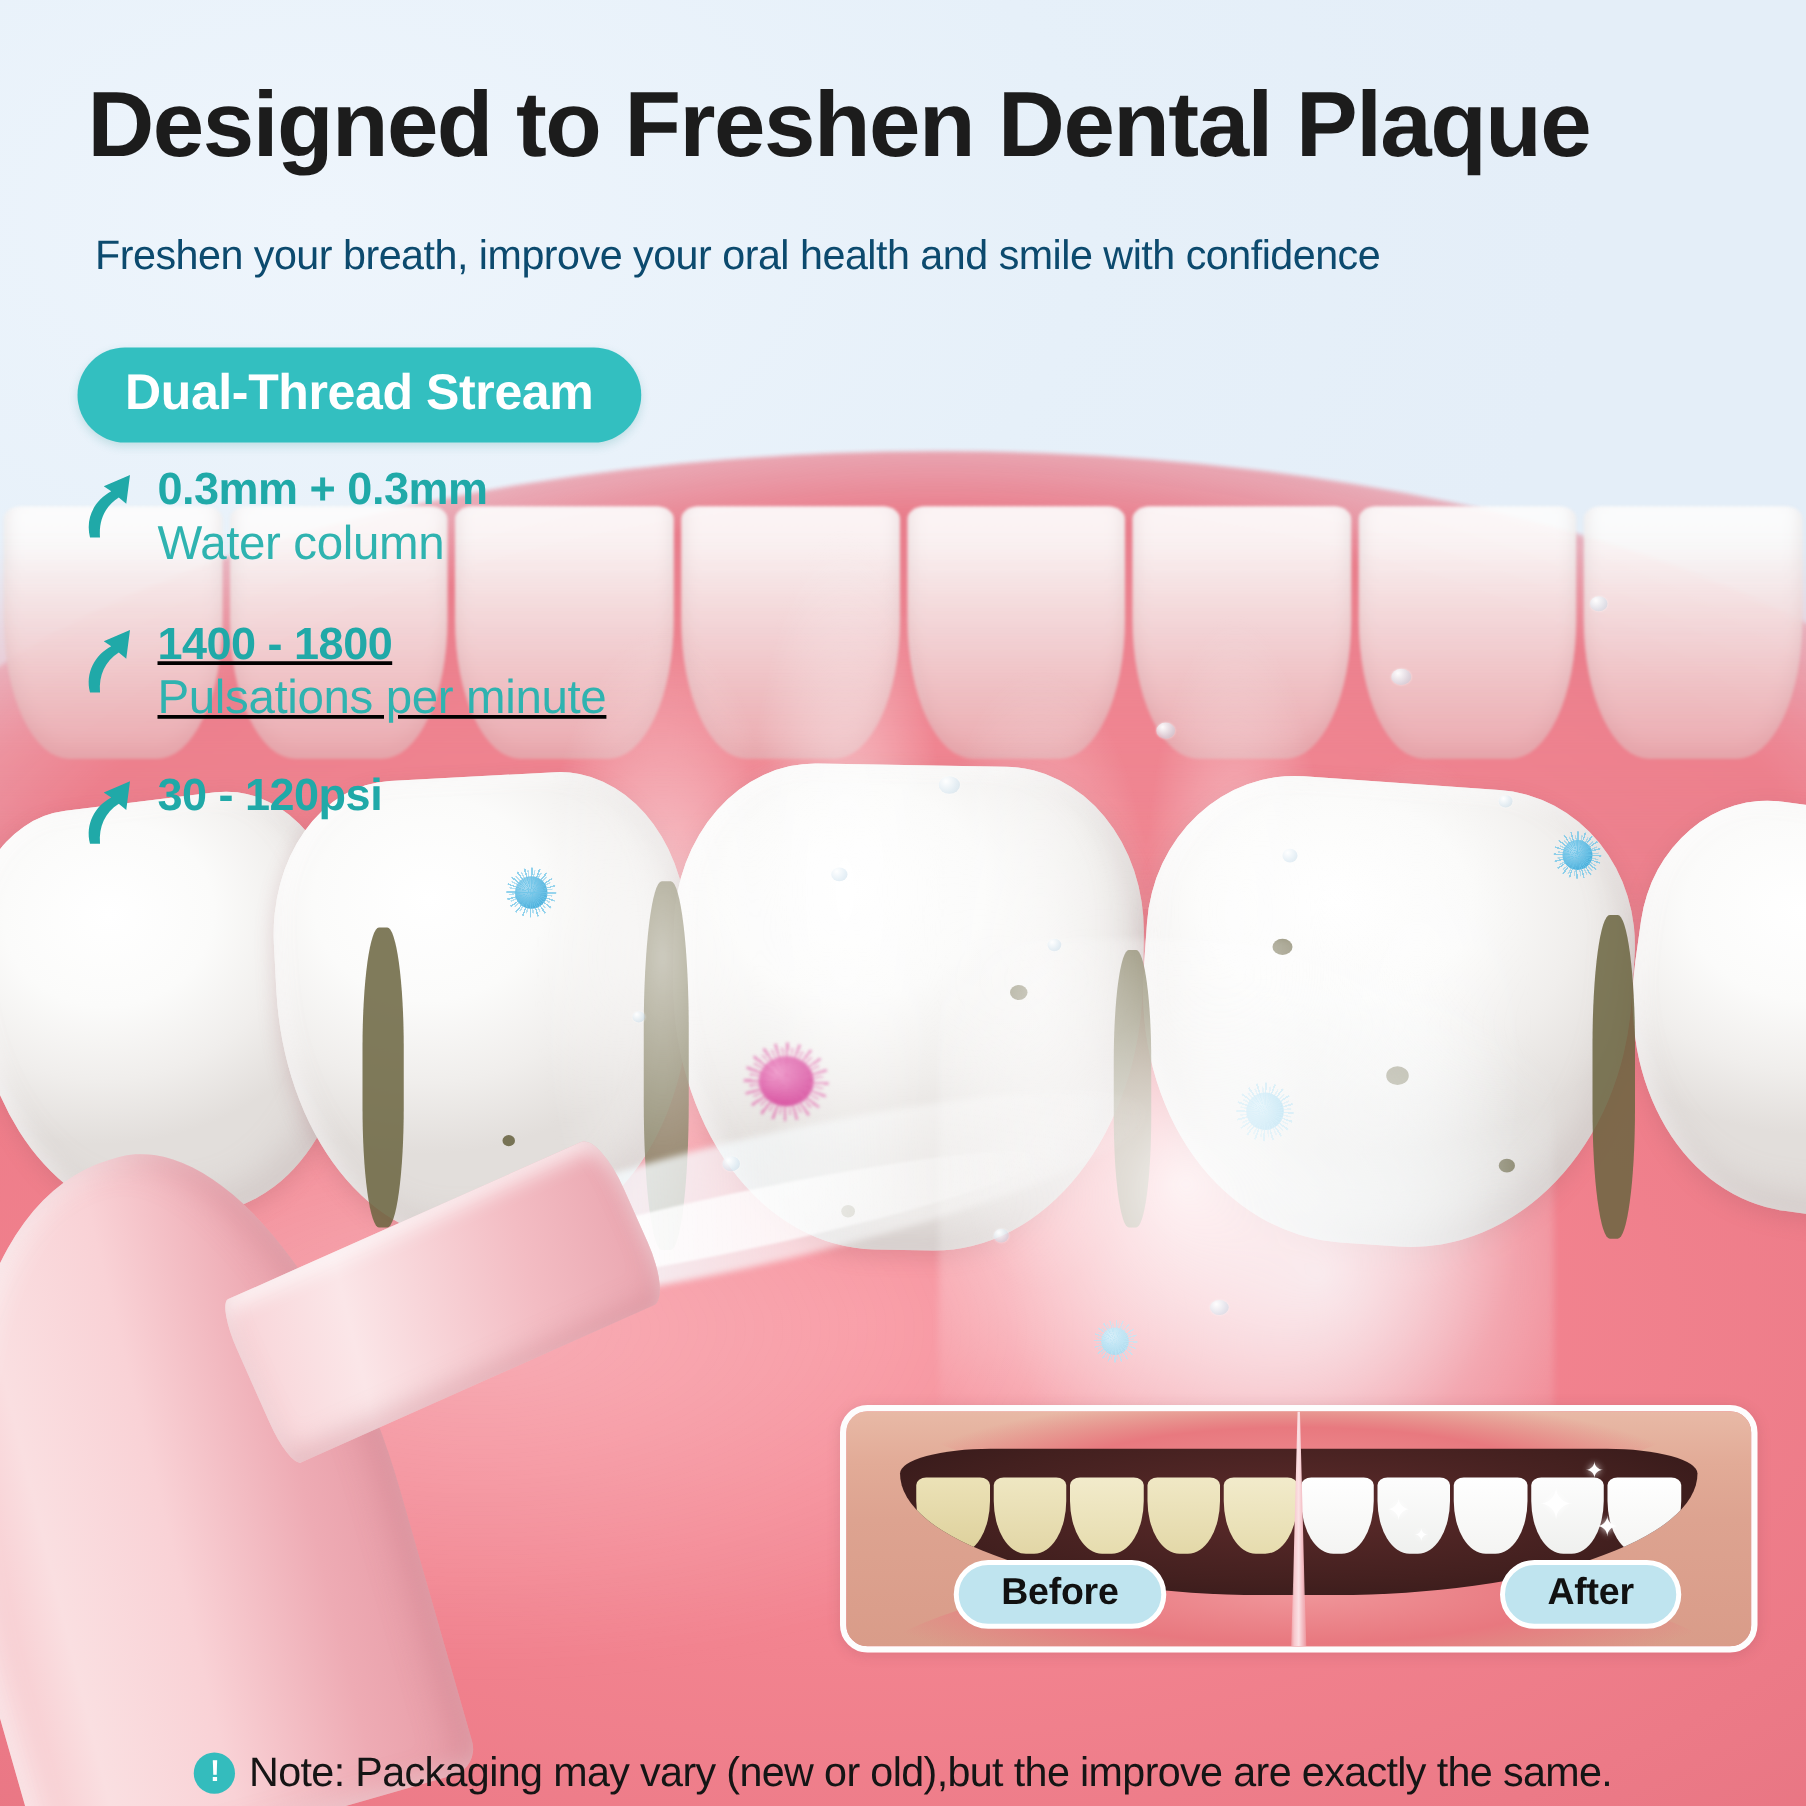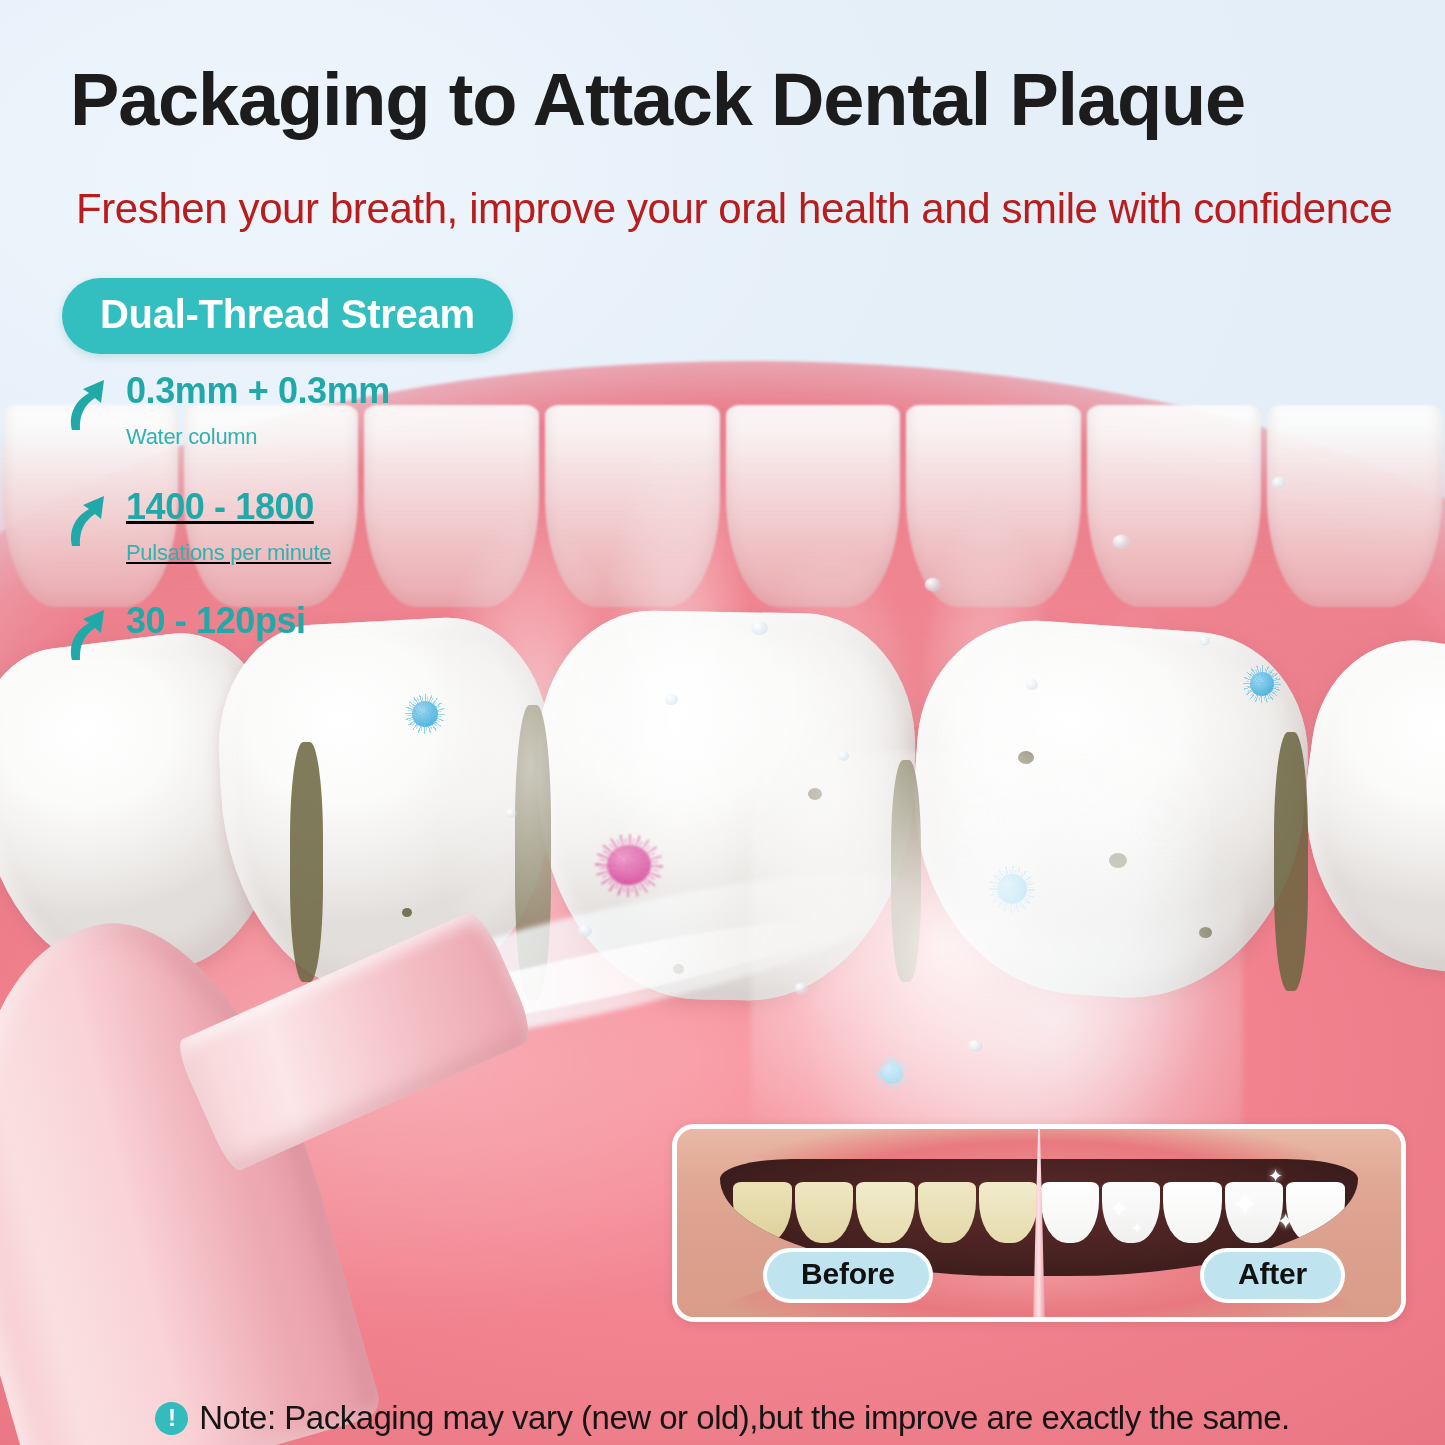"Packaging to Attack Dental Plaque" h1.headline { text: Packaging to Attack -> Designed to Freshen }
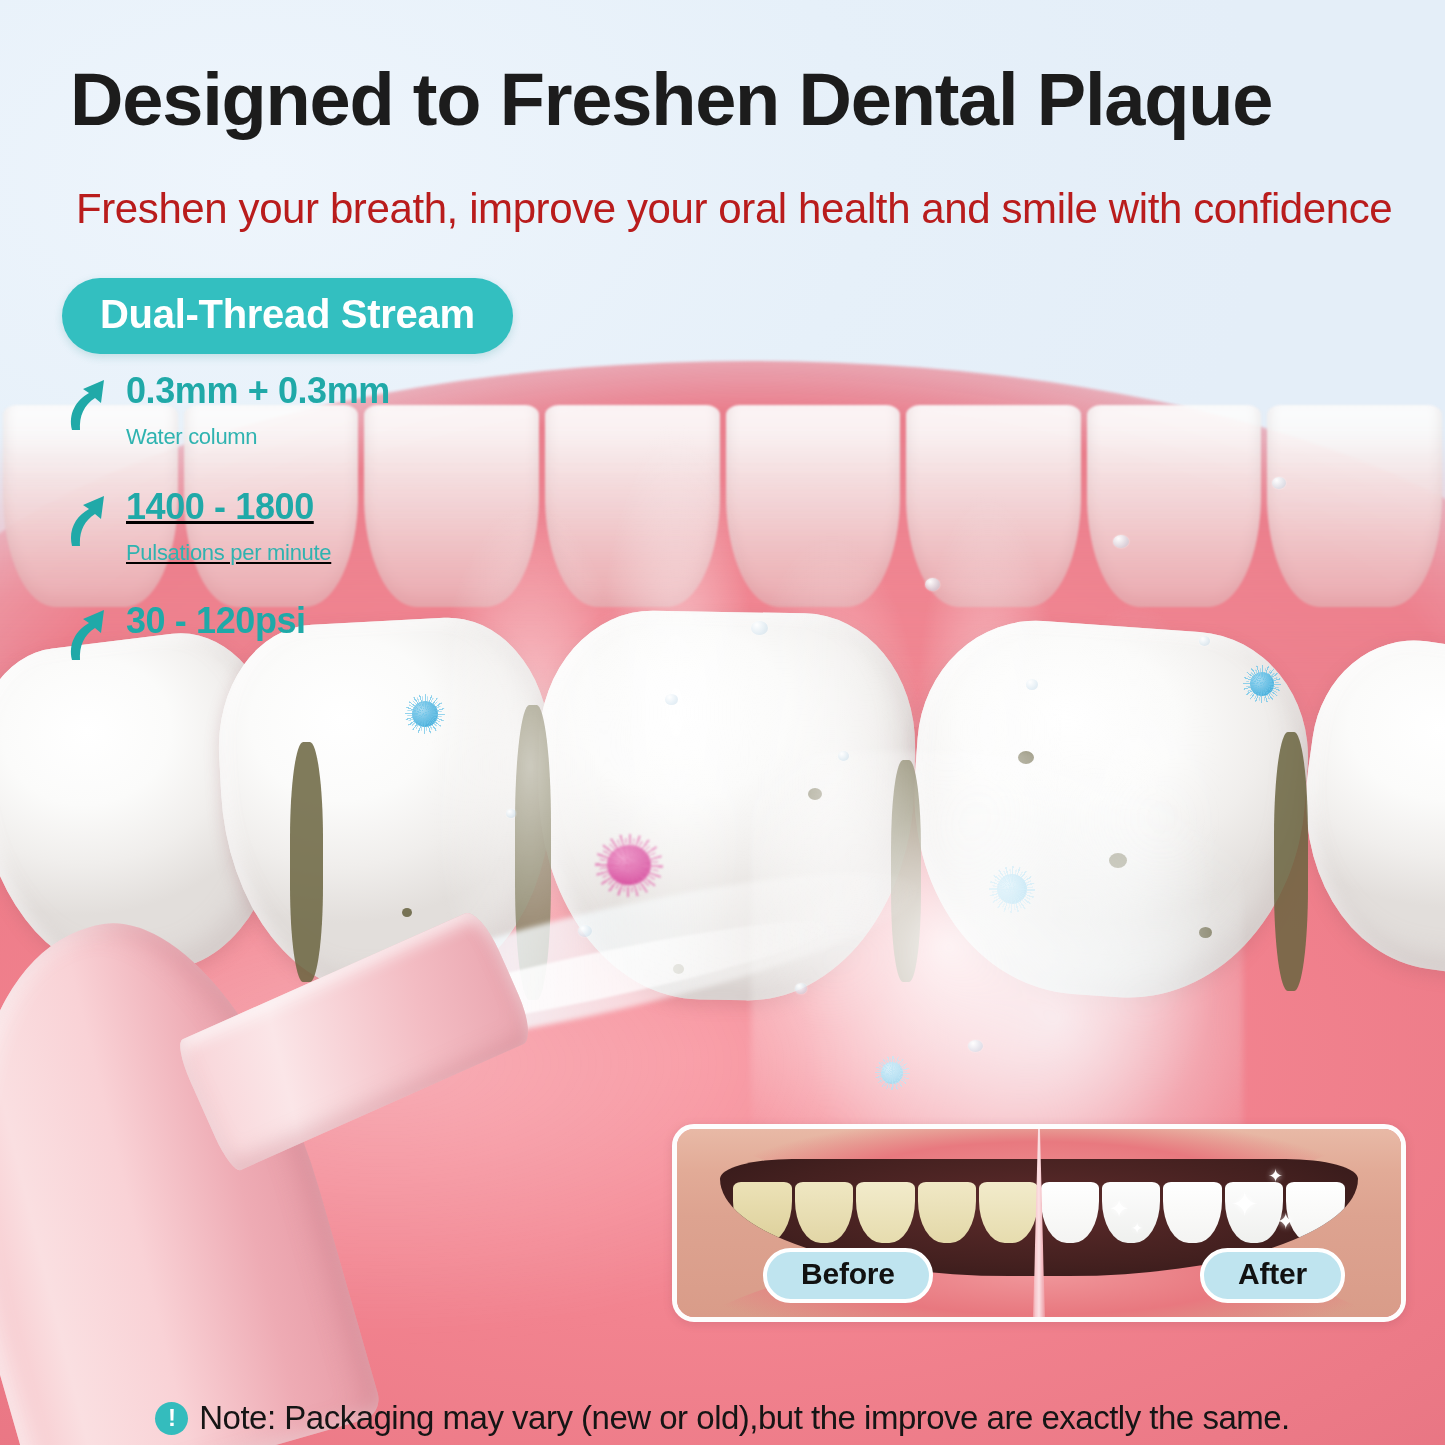"Freshen your breath, improve your" .subhead { color: #b91c1c -> #0c4a6e; font-size: 42px -> 33px }
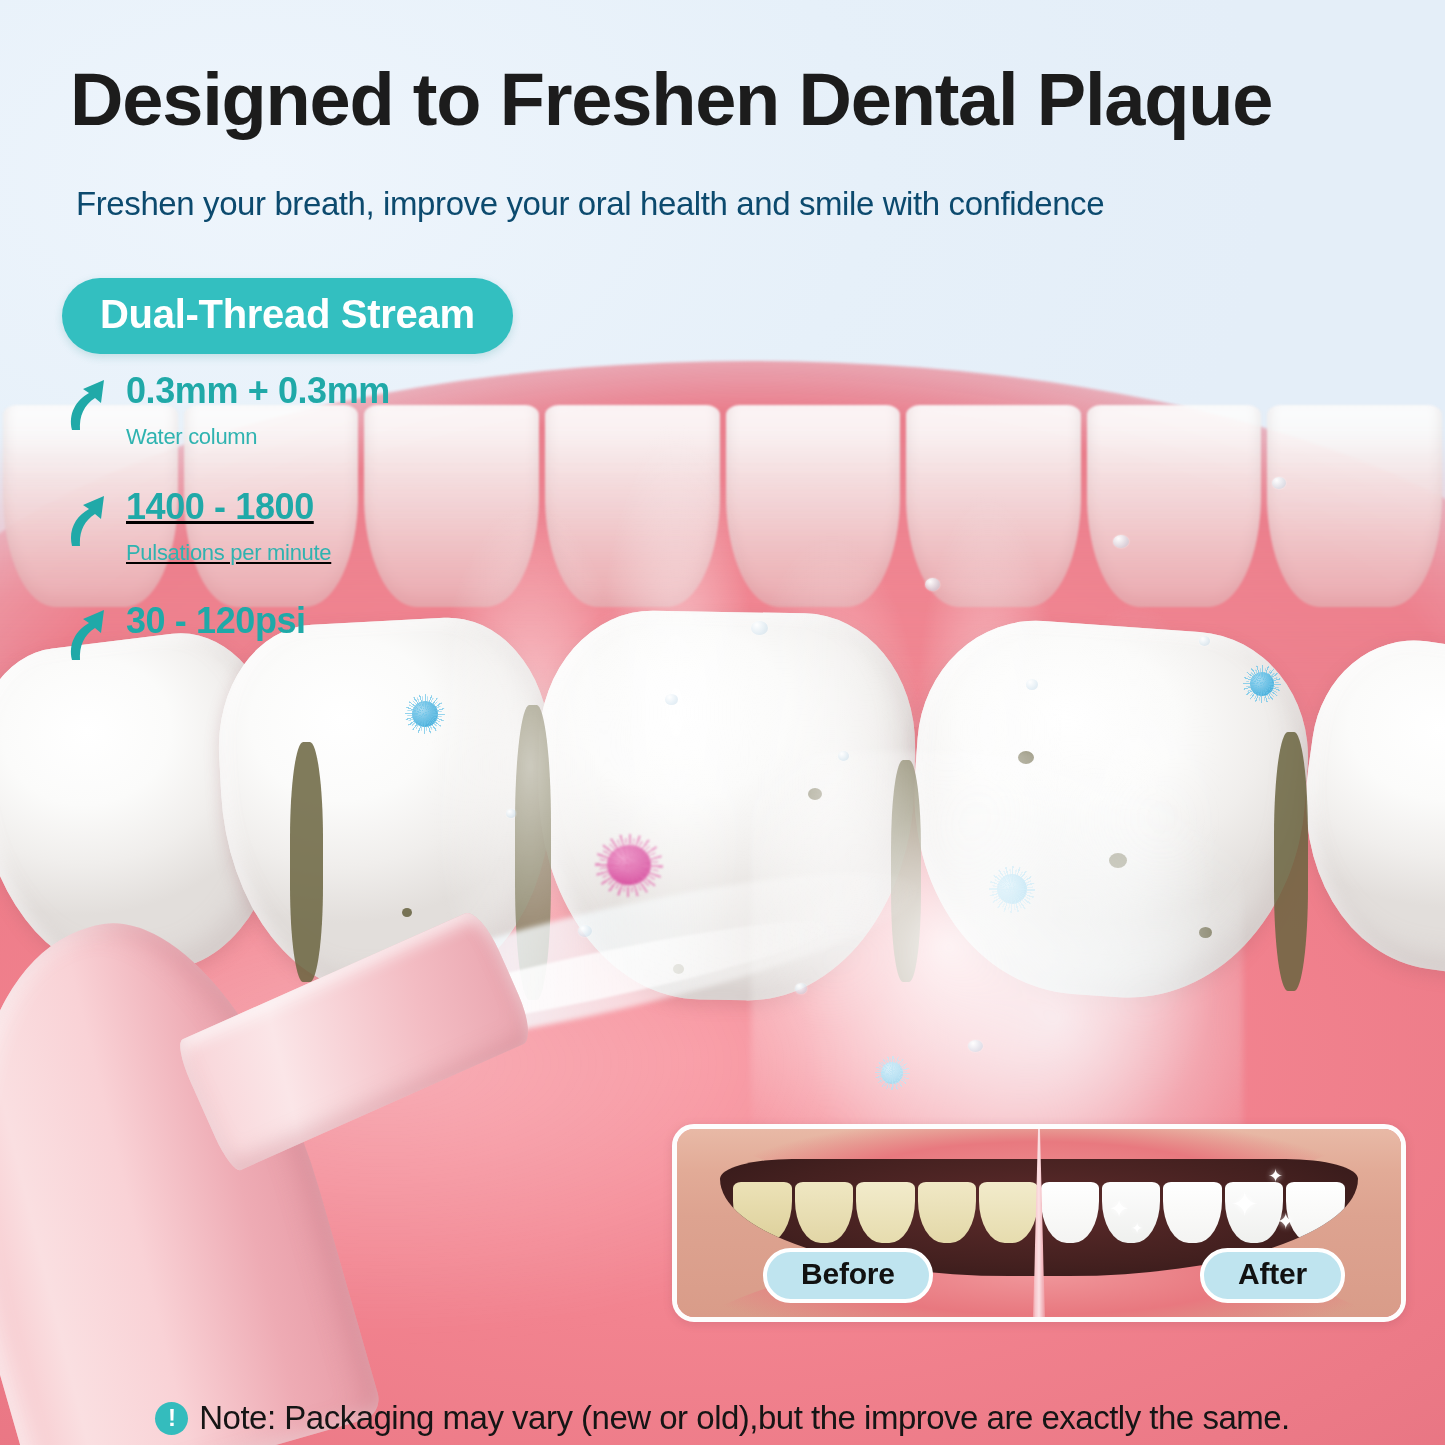"Water column" .feat .sub { font-size: 22px -> 38px; margin-top: 14px -> 3px }
